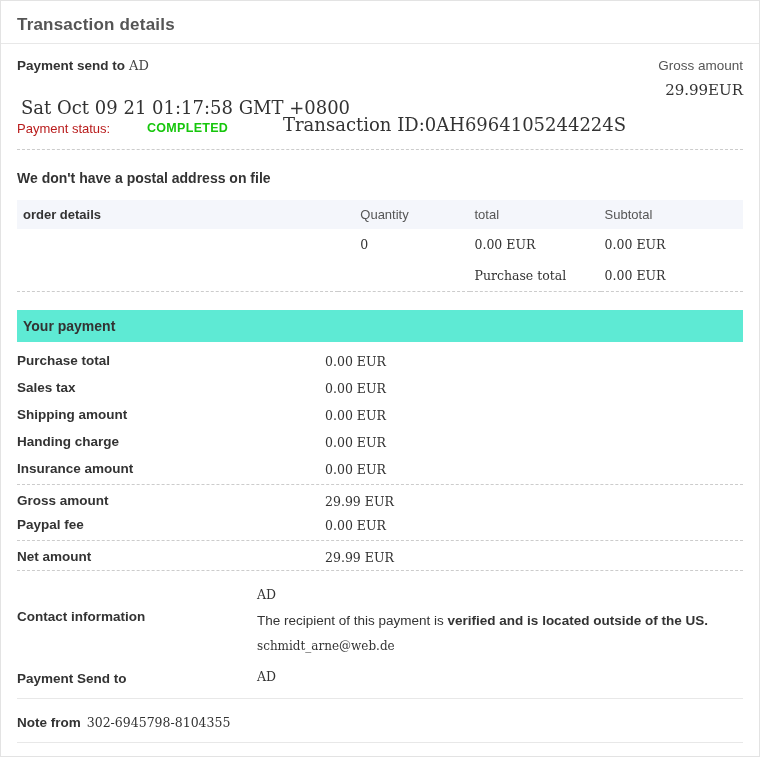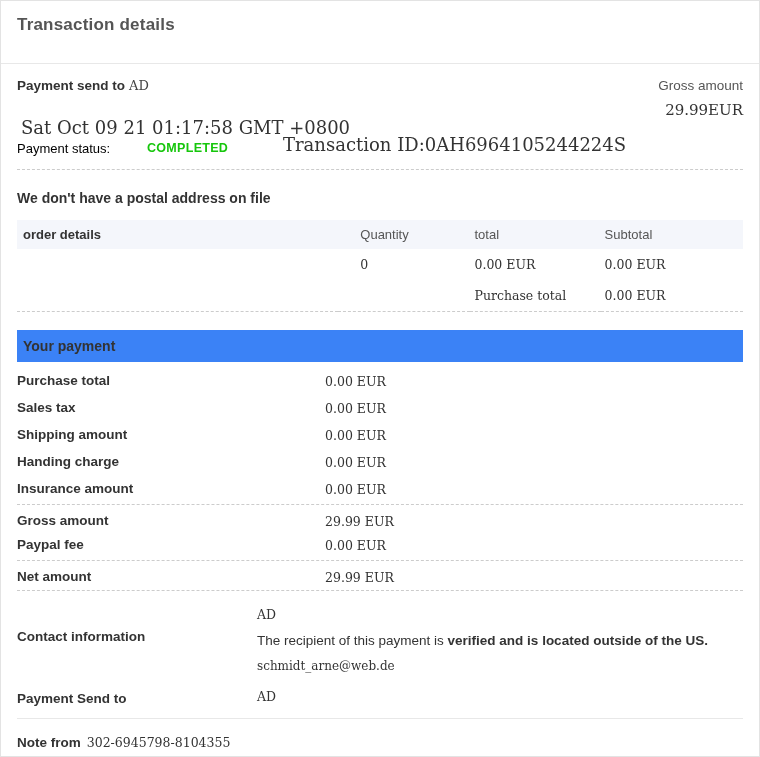"Transaction details" .title-bar { padding: 14px 16px 28px 16px -> 14px 16px 8px 16px }
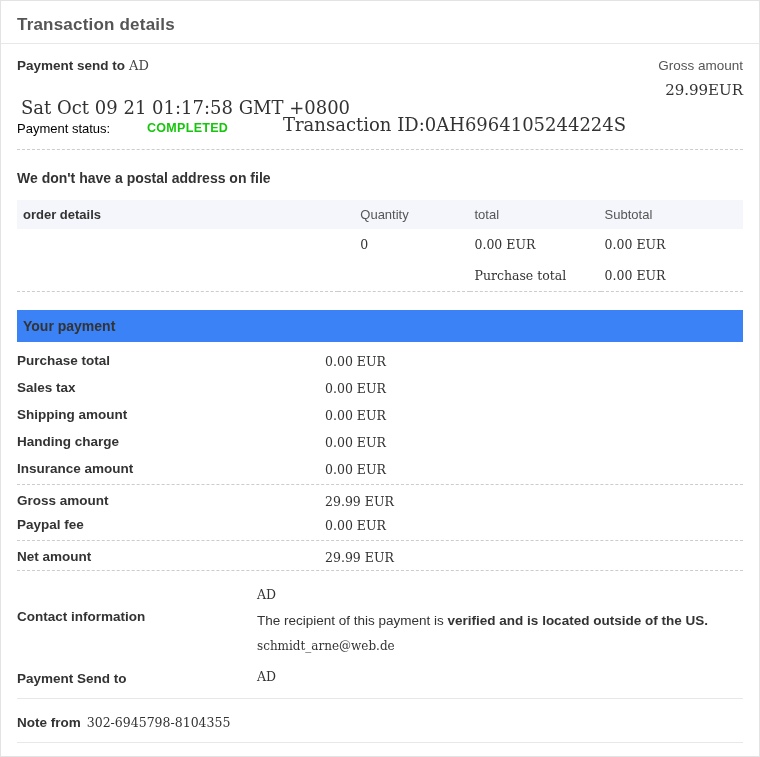"Payment status:" .status-row .status-label { color: #000000 -> #b91c1c }
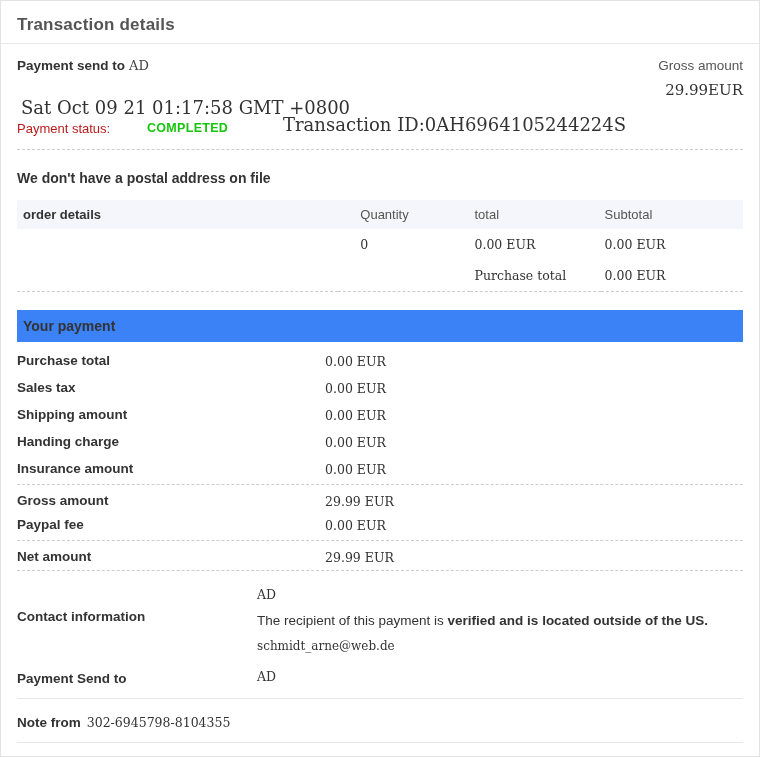"Your payment" .band { background: #3b82f6 -> #5eead4 }
